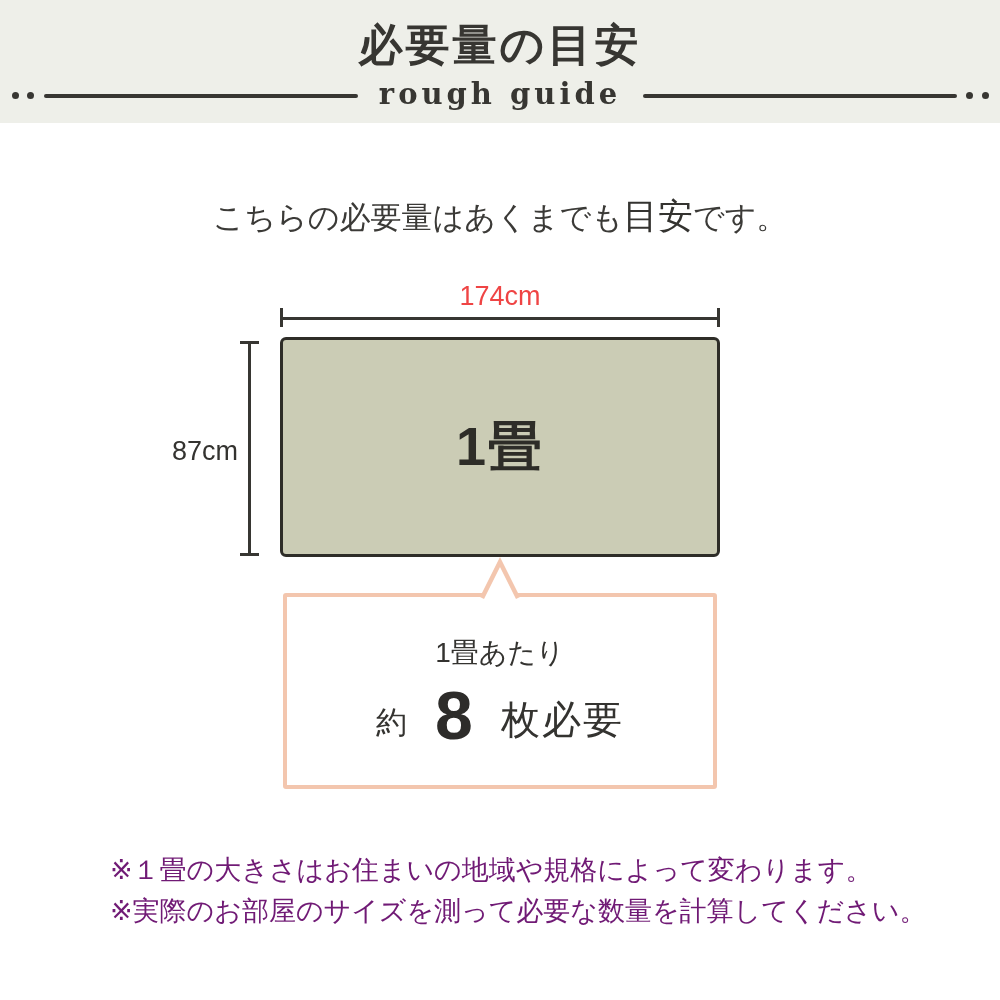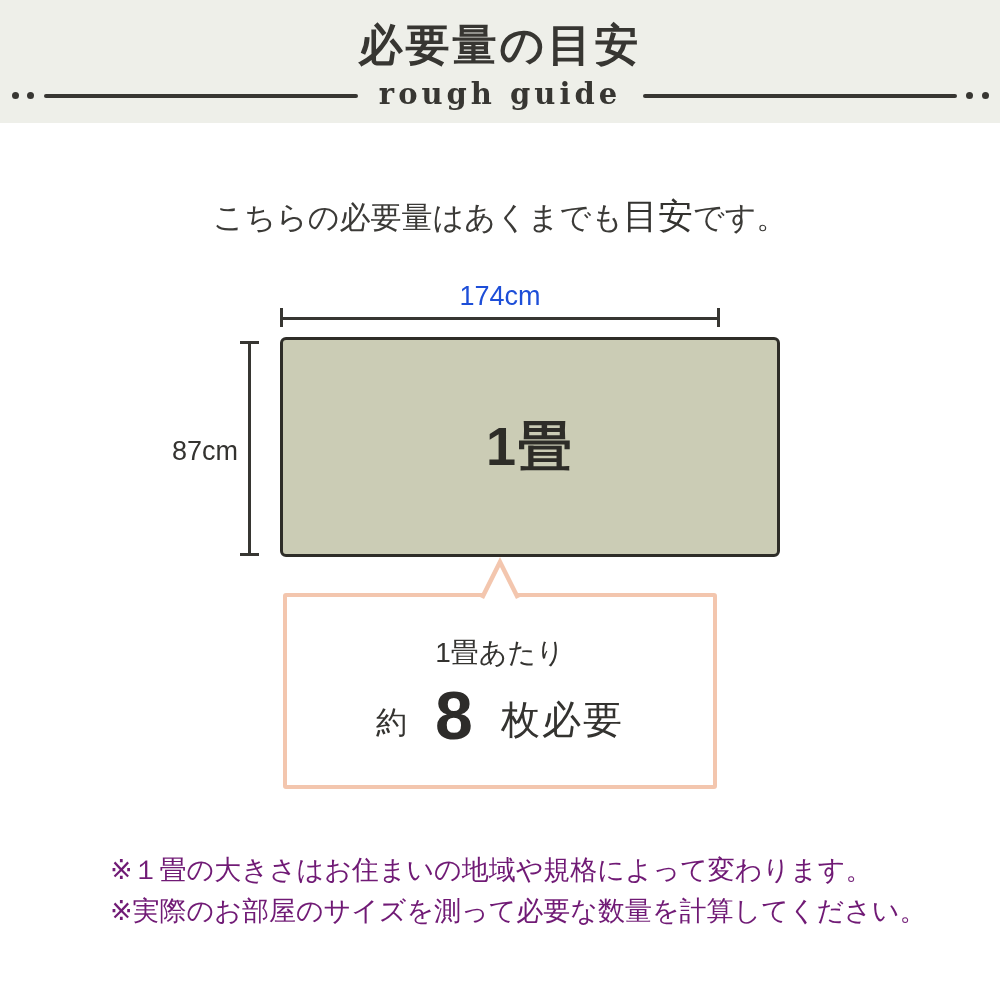"174cm" .width-label { color: #1d4ed8 -> #ef4444 }
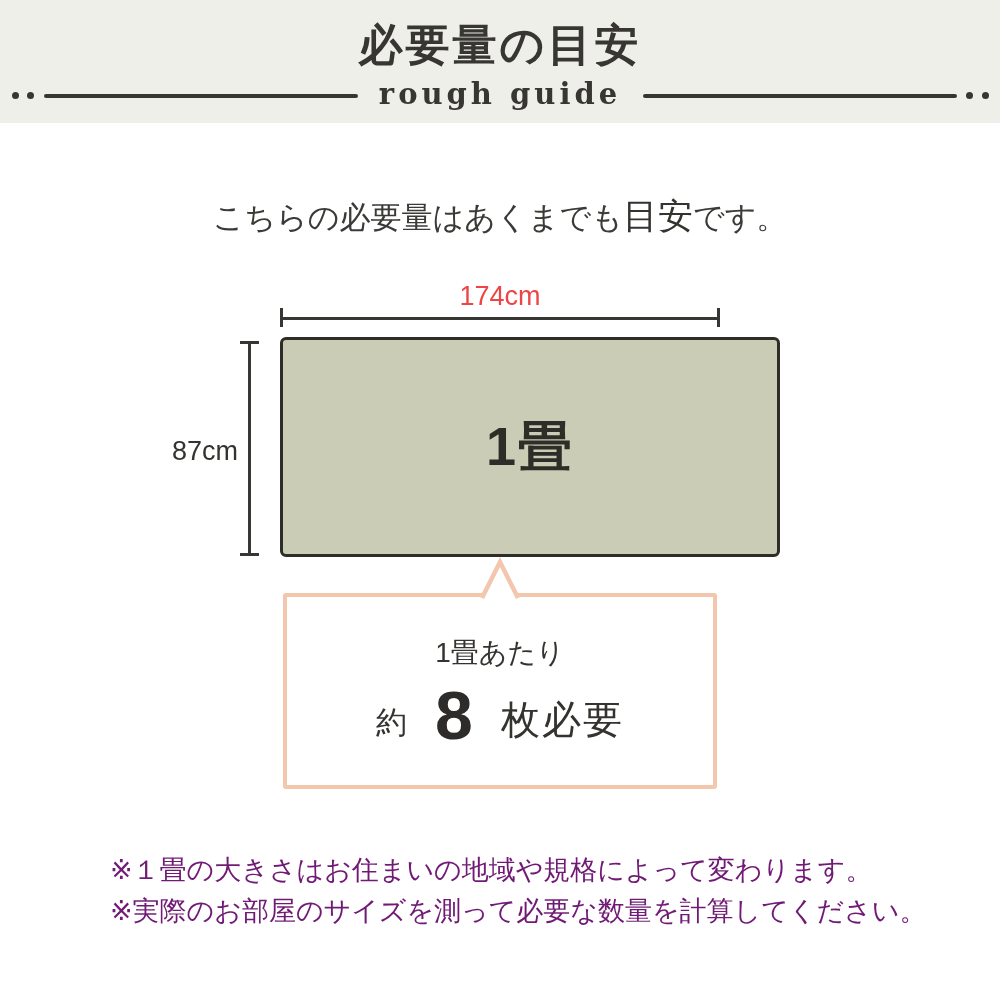"1畳" .tatami { width: 500px -> 440px }
